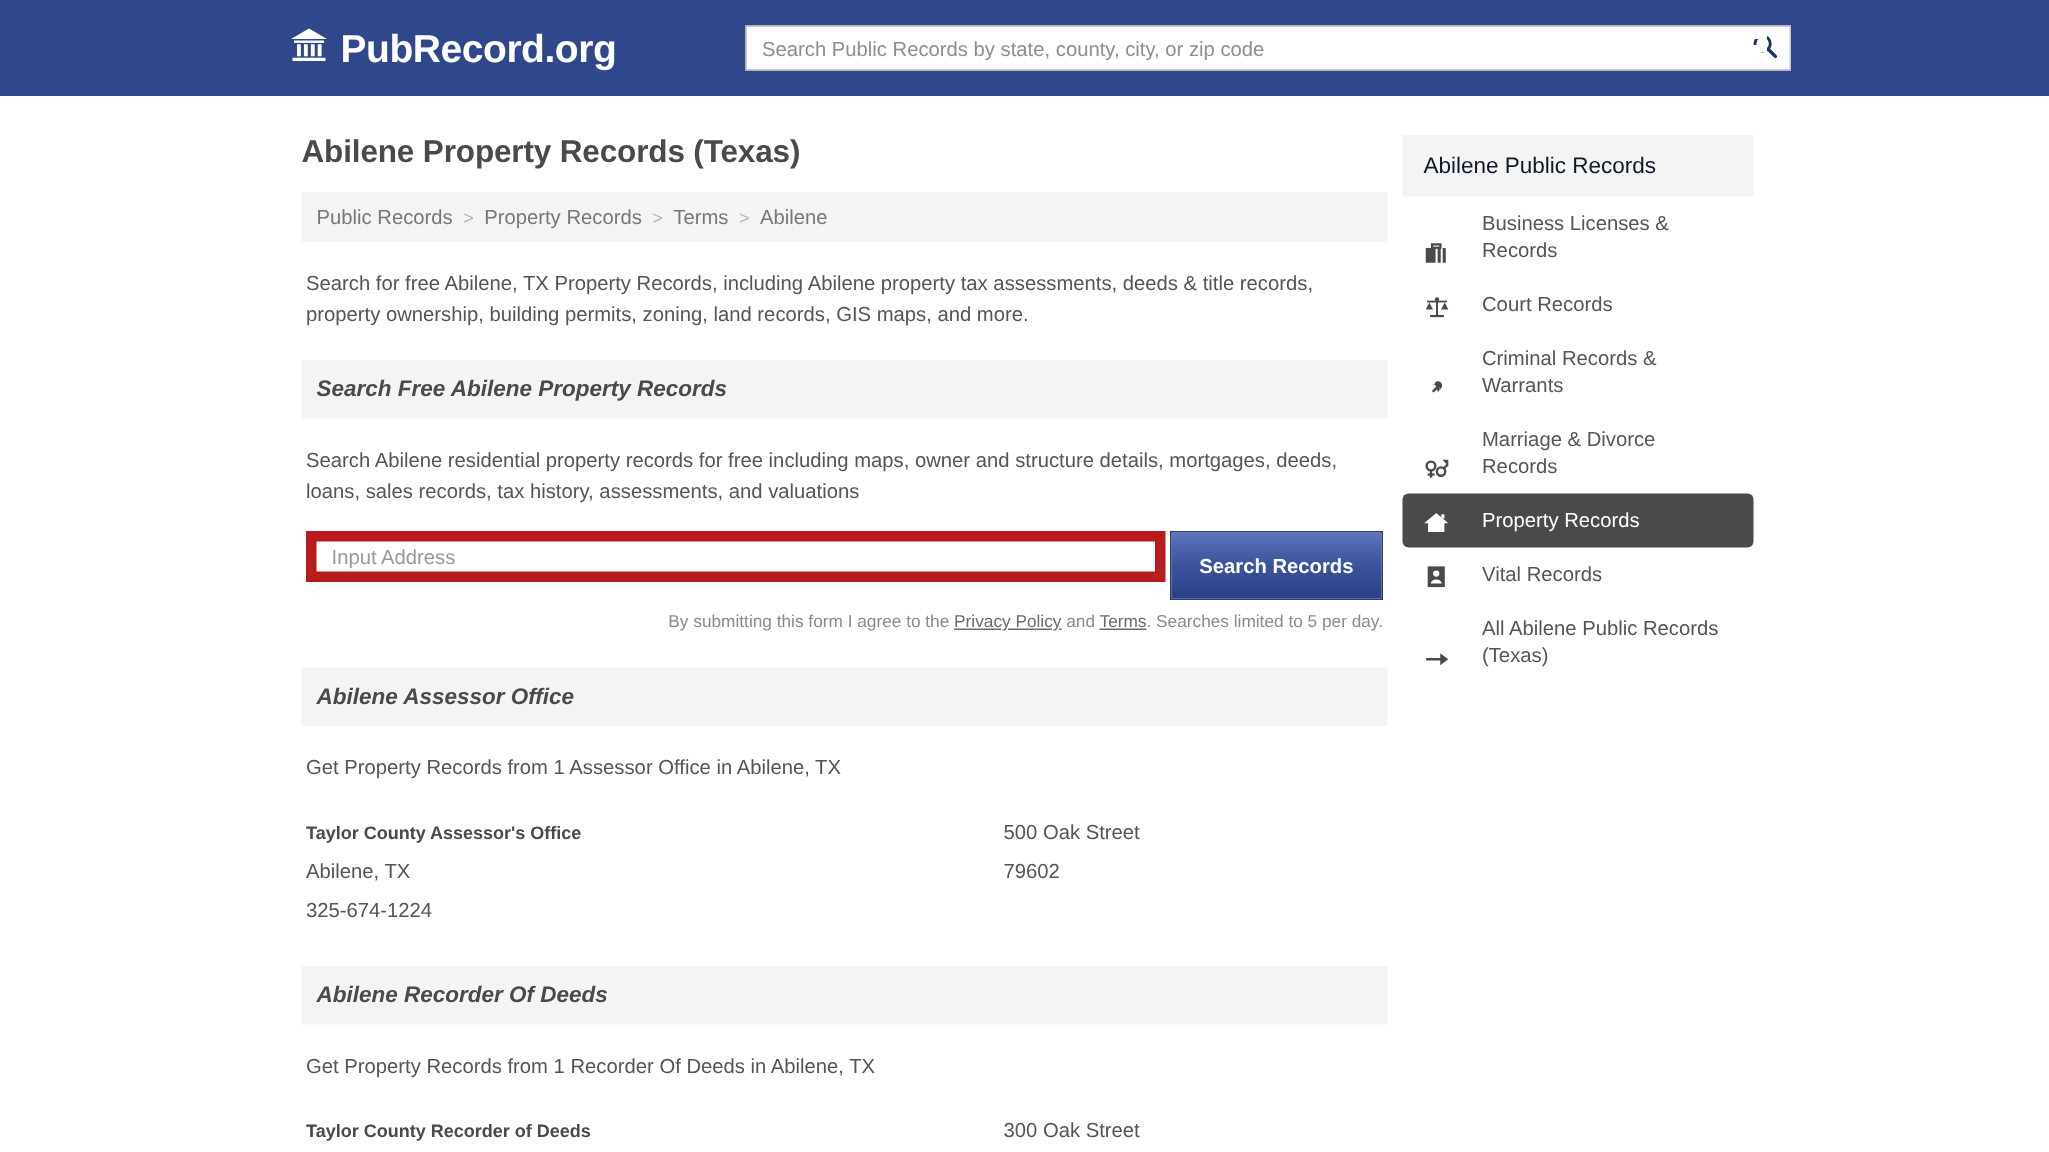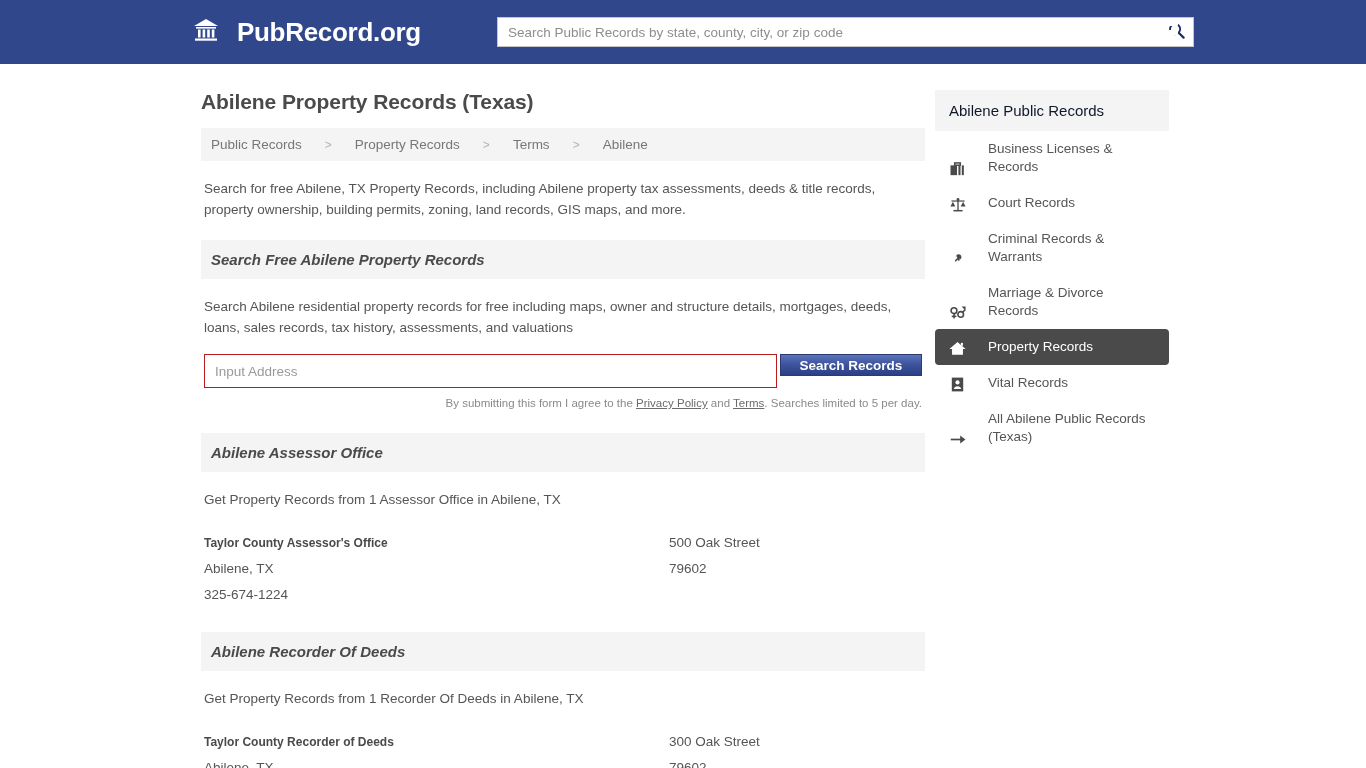"PubRecord.org" .brand { gap: 18px -> 8px }
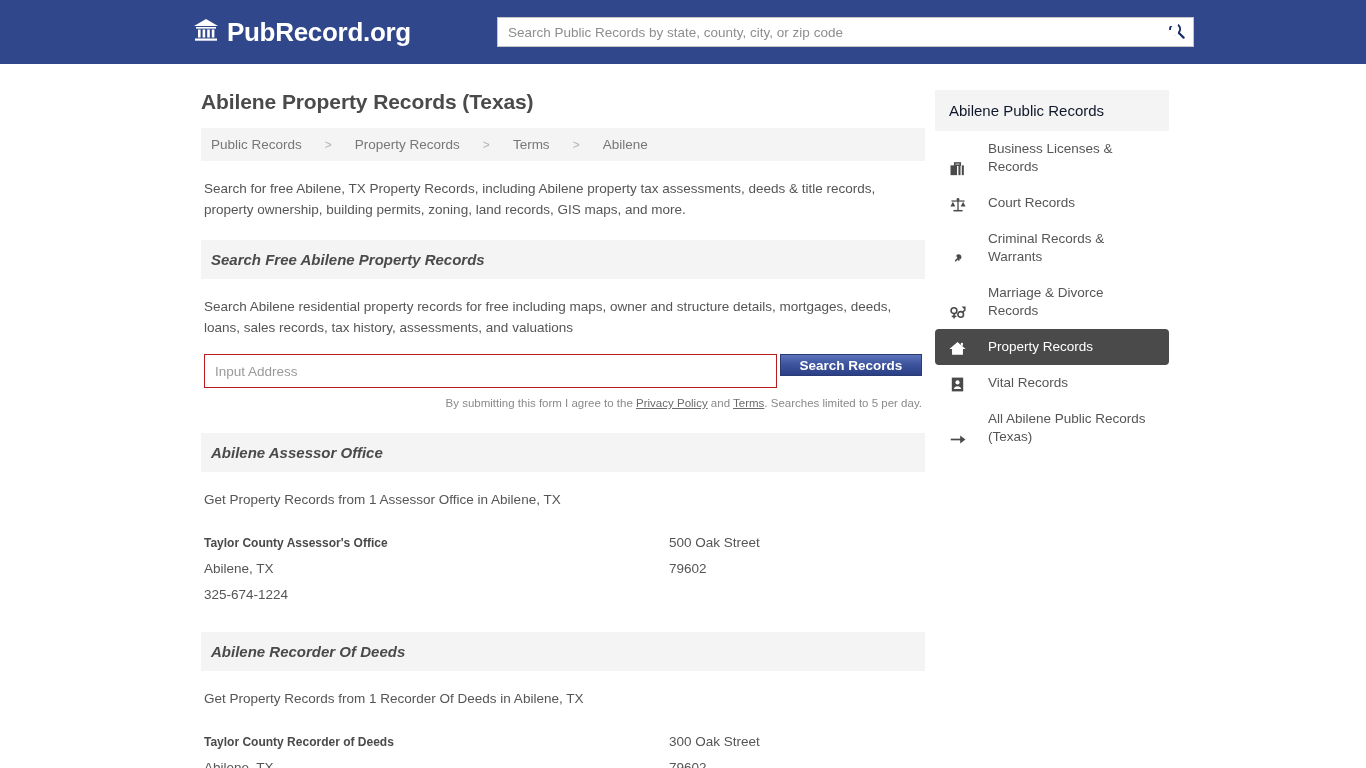"Public Records" .breadcrumb { gap: 16px -> 0 }
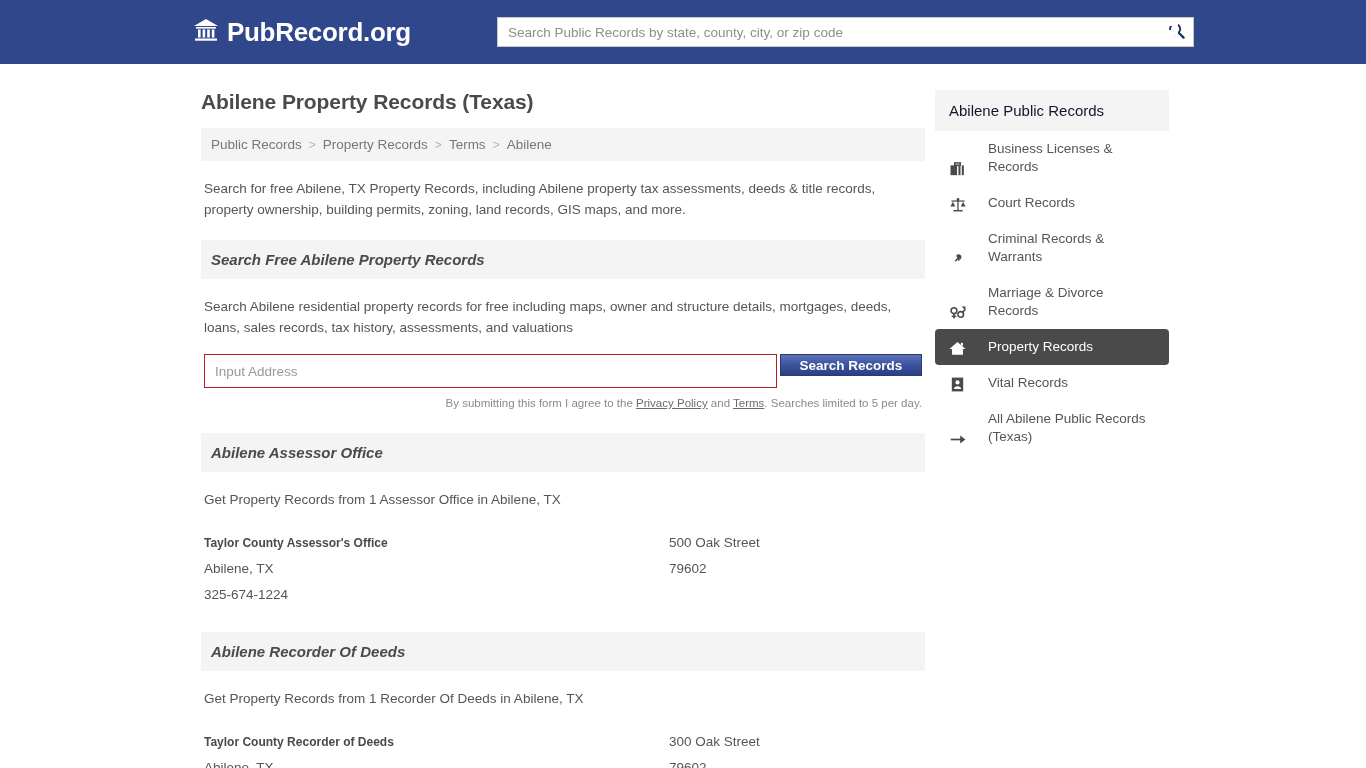"Input Address" .search-form input[type=text] { border: 1px solid #b91c1c -> 7px solid #b91c1c }
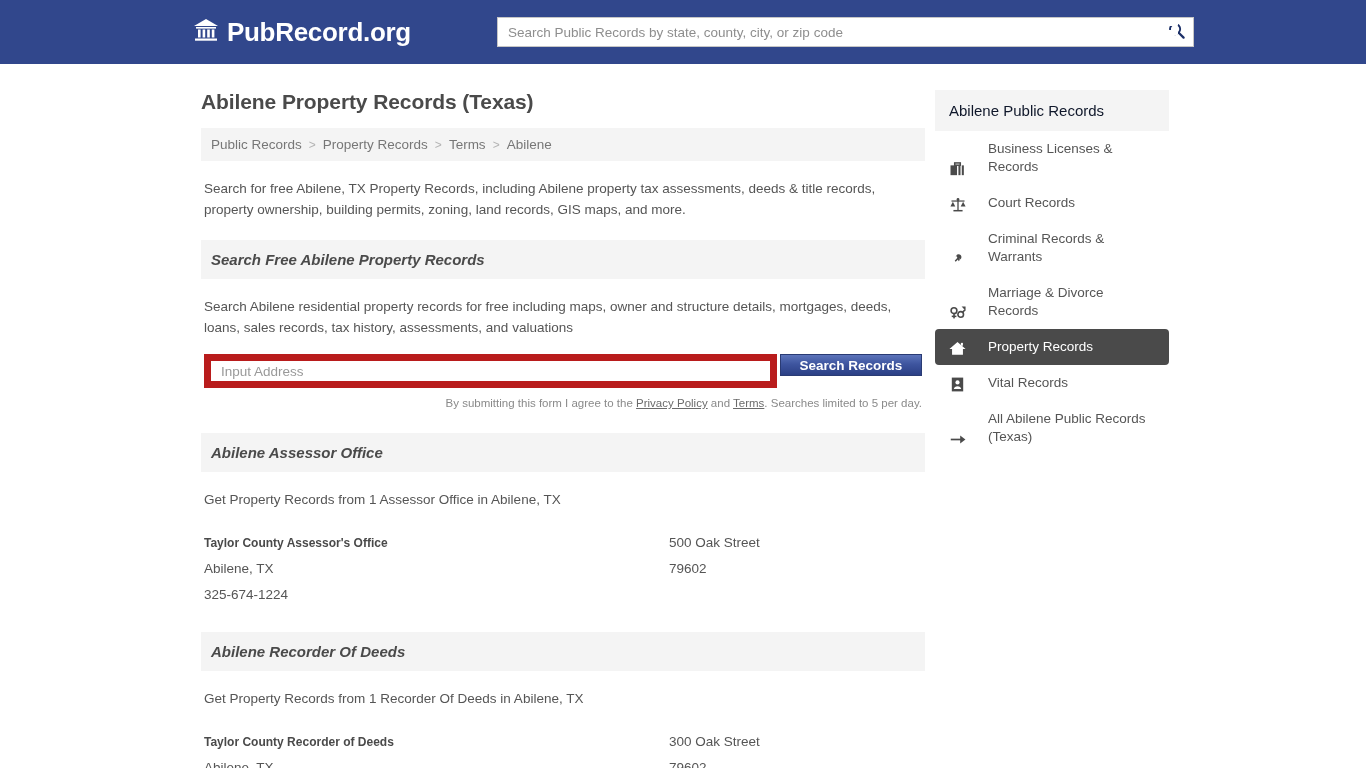"Search Records" .search-submit { height: 22px -> 46px }
